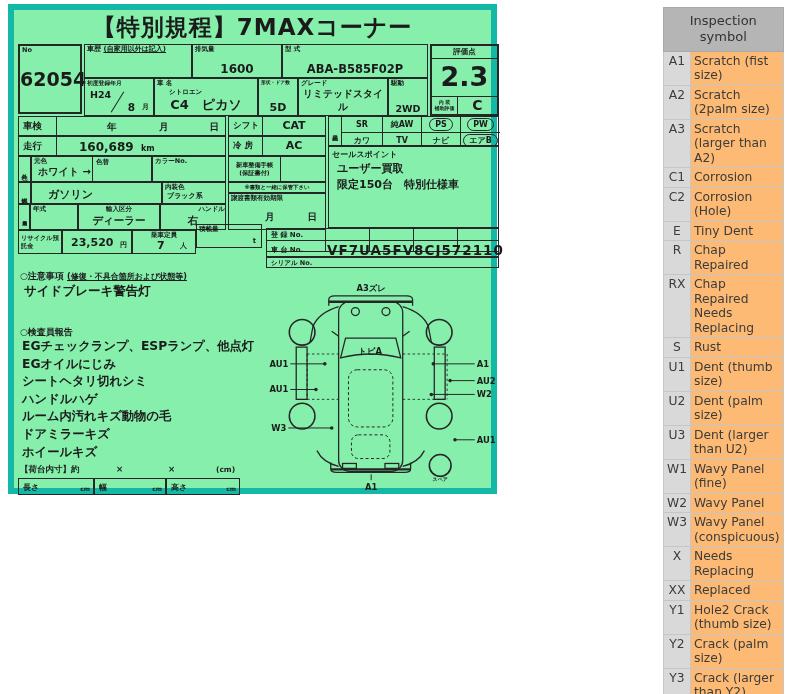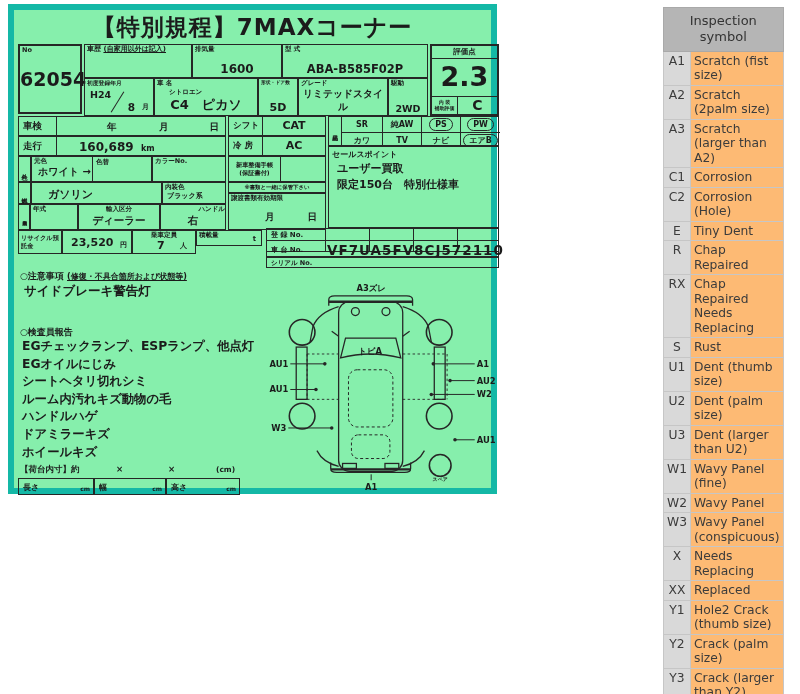"積載量" div.cell { height: 16px -> 24px; top: 220px -> 214px }
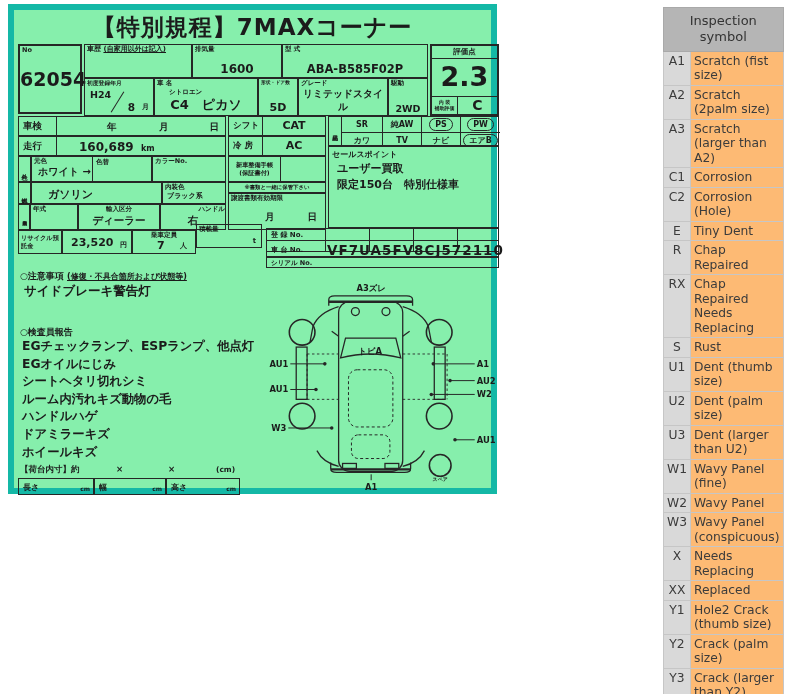"ルーム内汚れキズ動物の毛" div.repline { order: before "ハンドルハゲ" -> after "ハンドルハゲ" }
